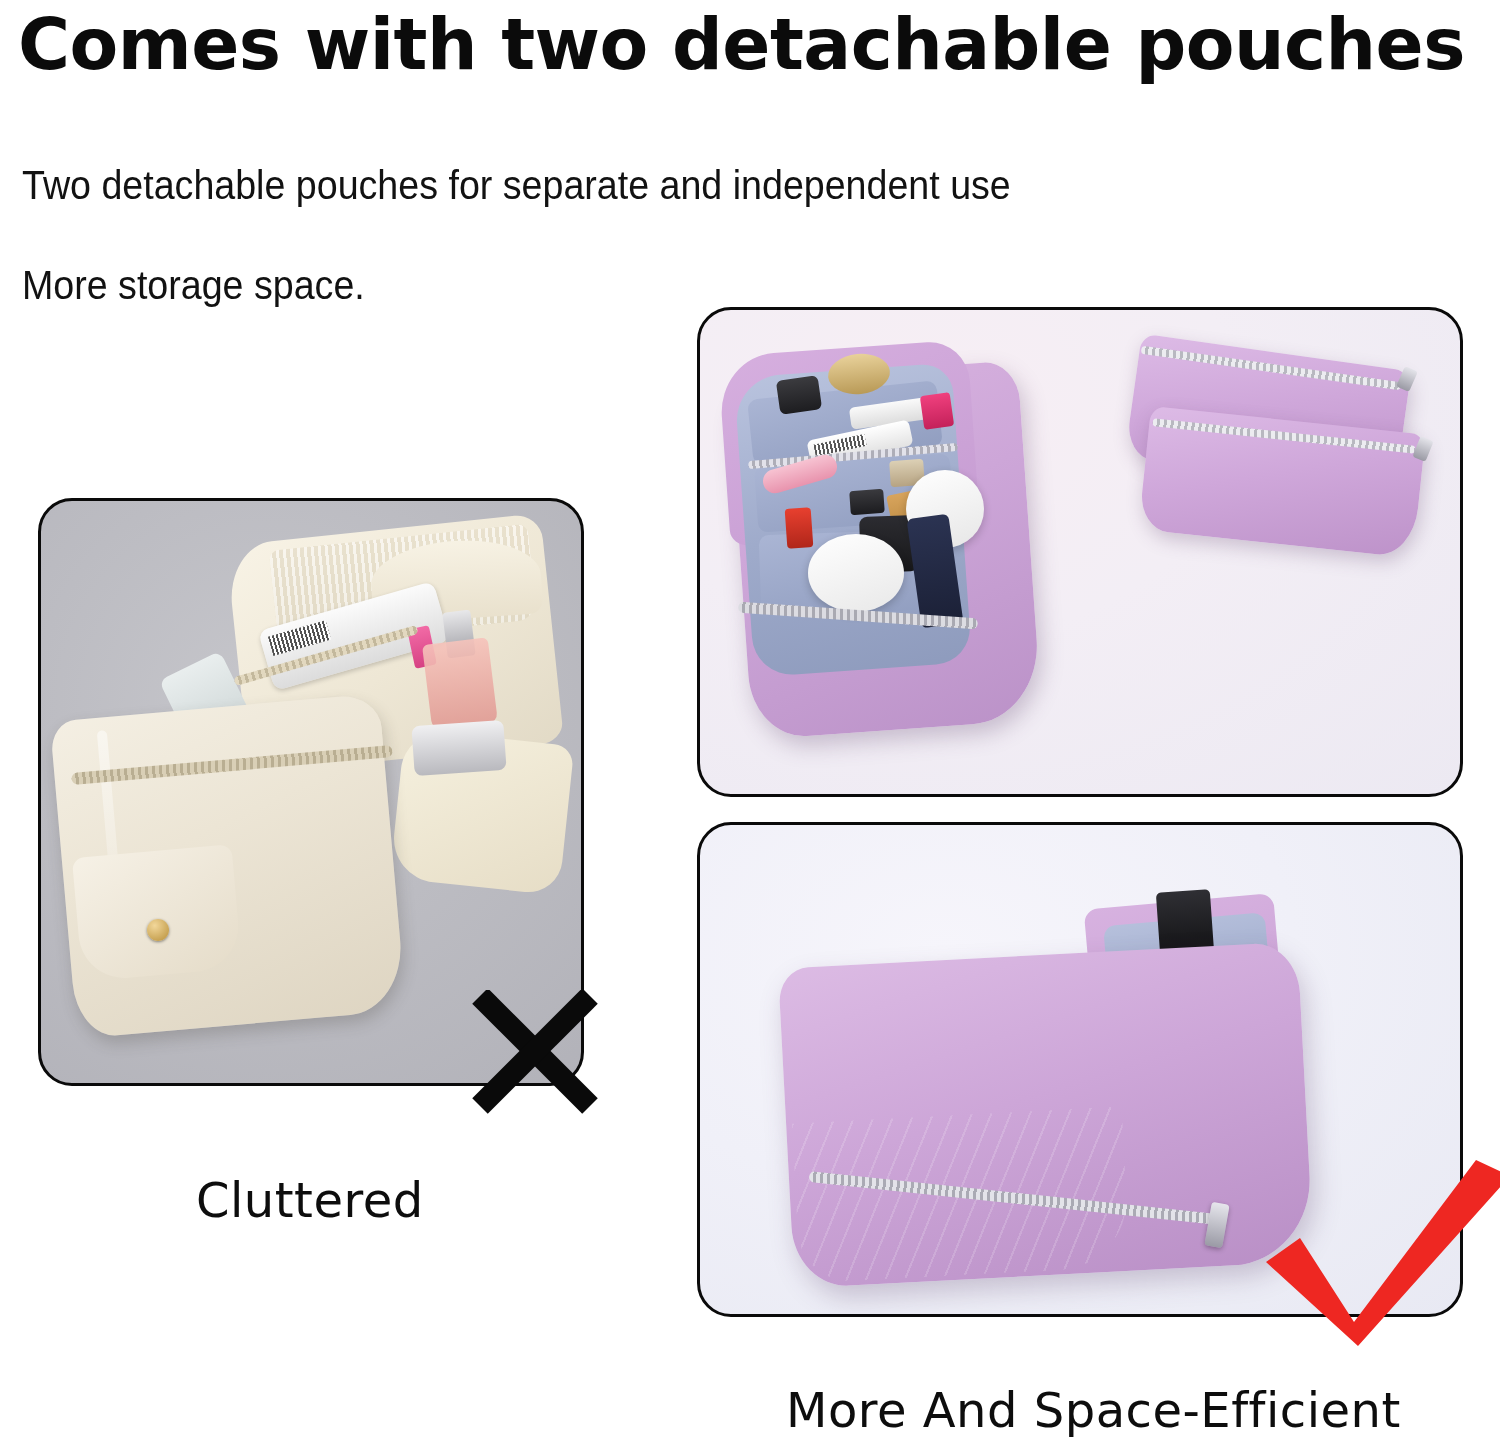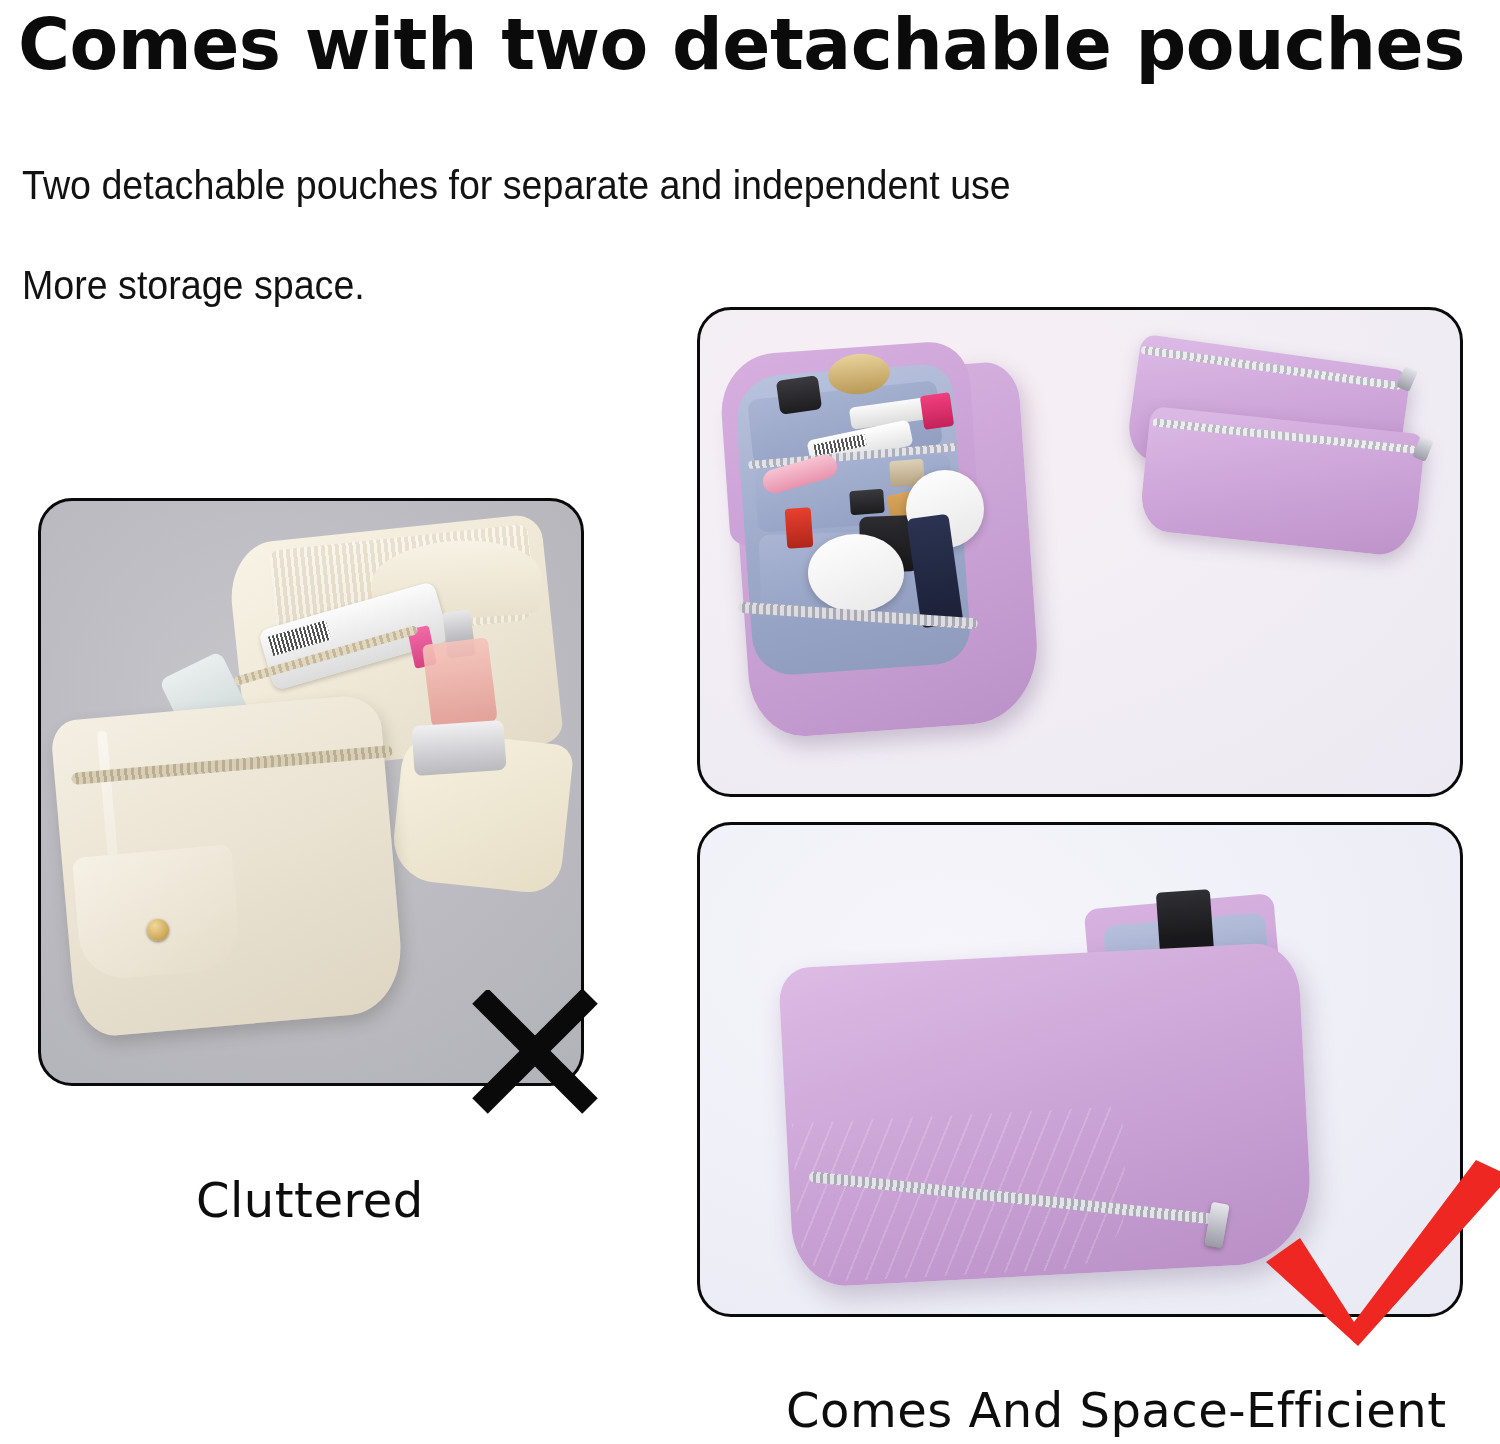"Comes And Space-Efficient" div.cap { text: Comes -> More }
